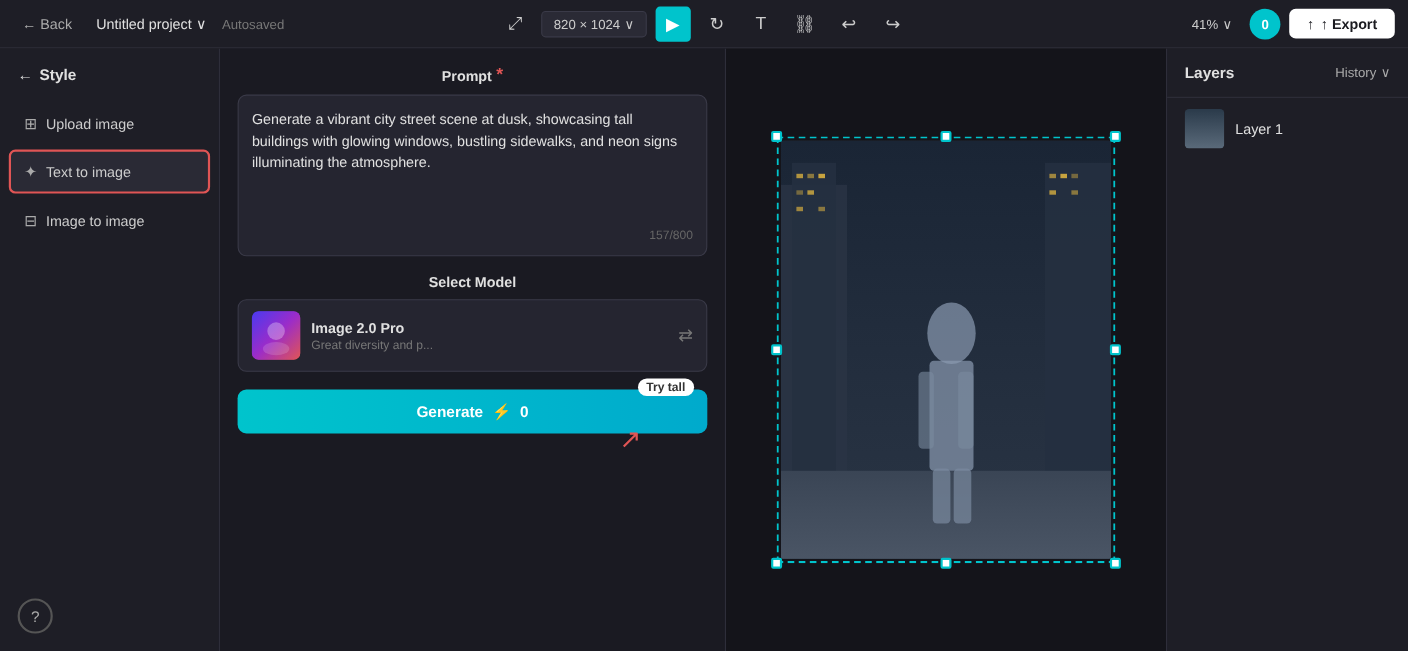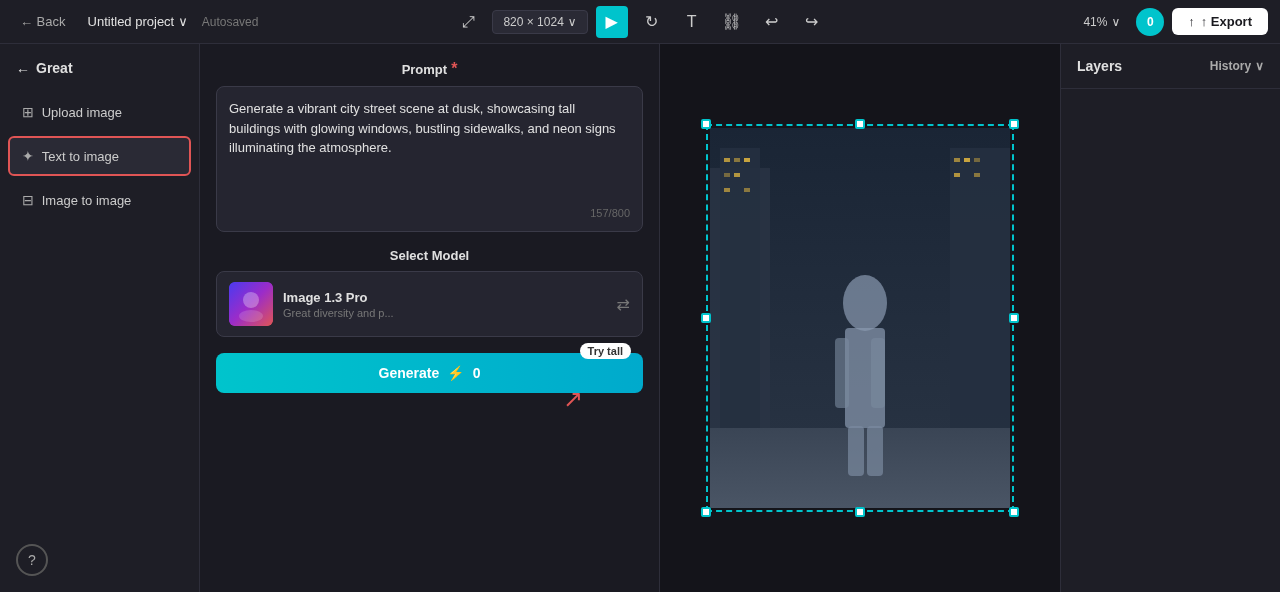"Great" span { text: Great -> Style }
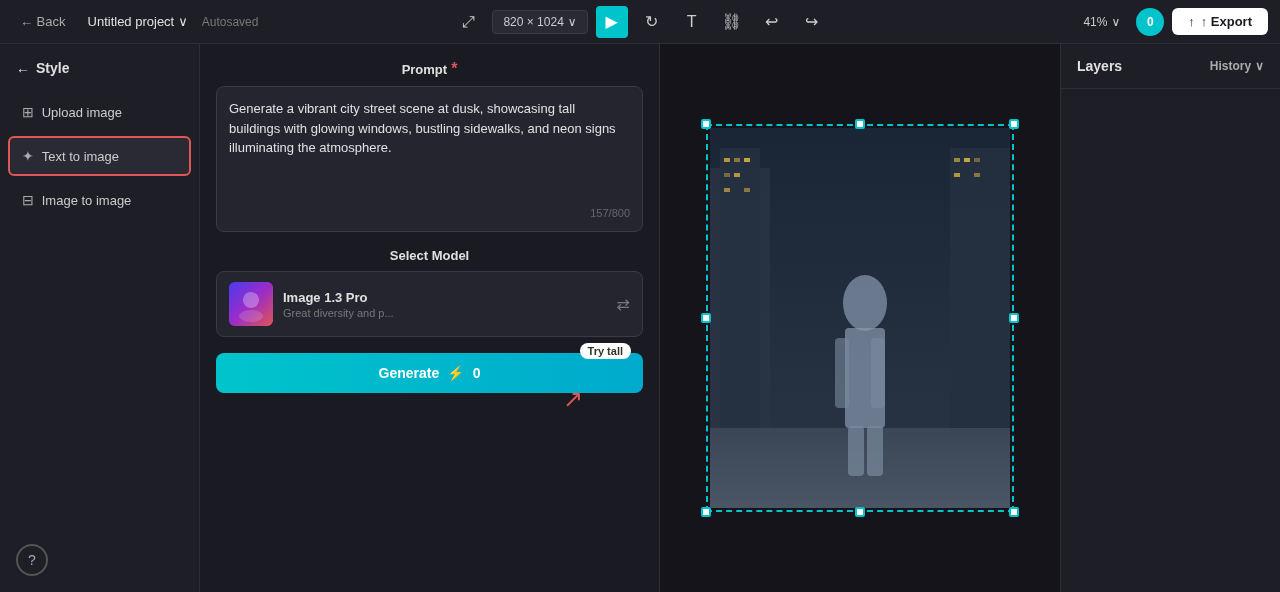"History" .history-btn { font-weight: bold -> none }
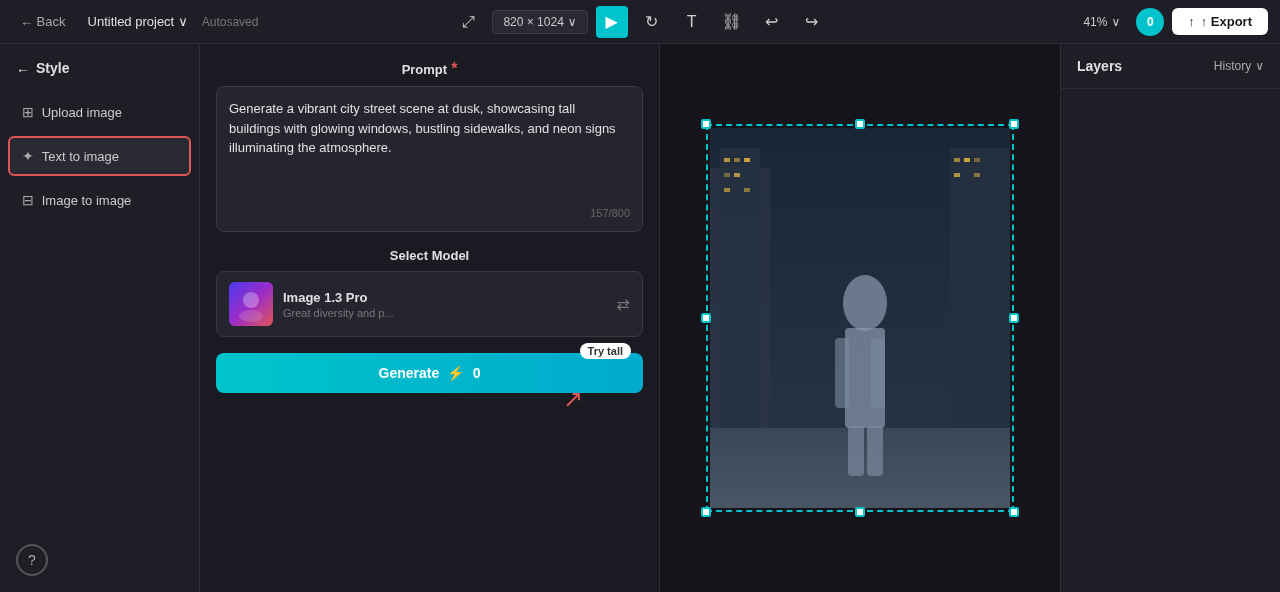"Layer 1" div.layer-item { html: none -> <div> <div> <div></div> </div> <span>Layer 1</span> </div> }
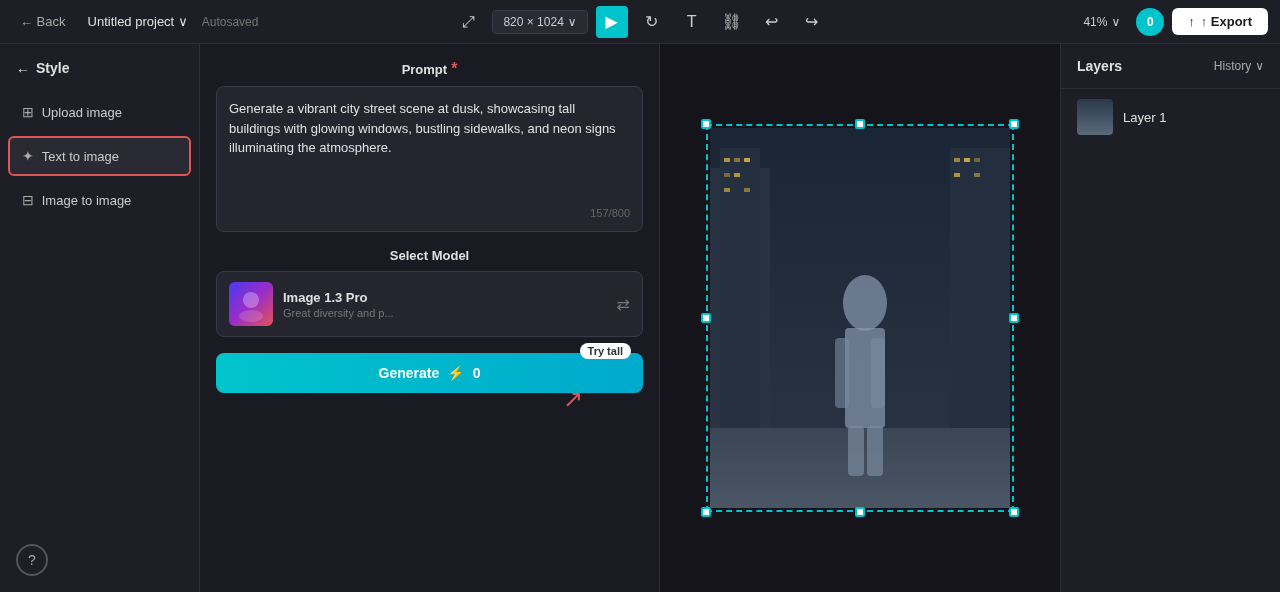"Image 1.3 Pro" div.model-name { text: 1.3 -> 2.0 }
